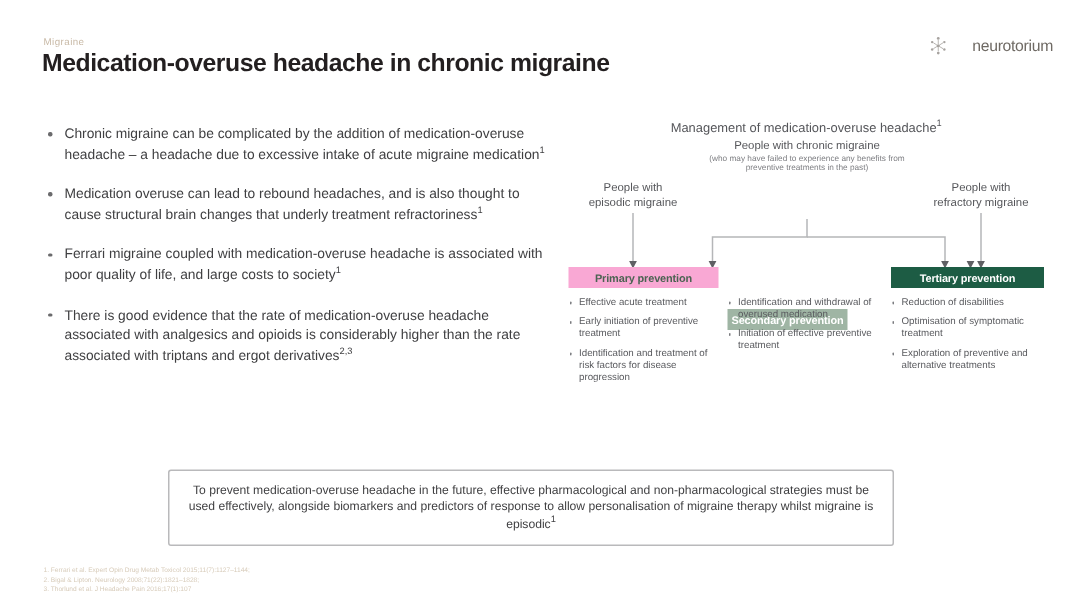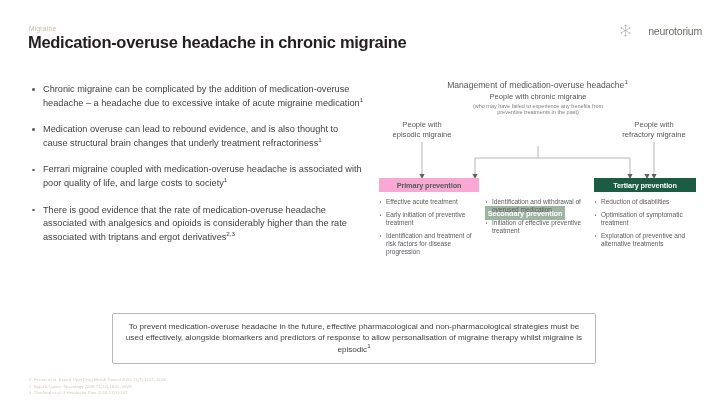"Medication overuse can lead to" span { text: evidence -> headaches }
